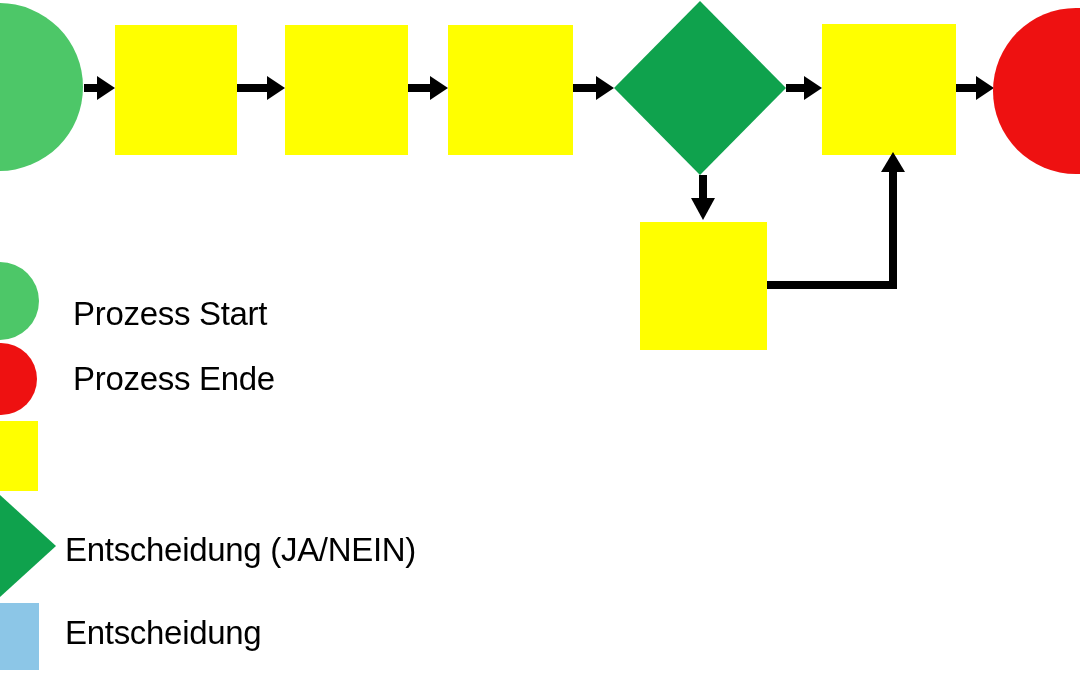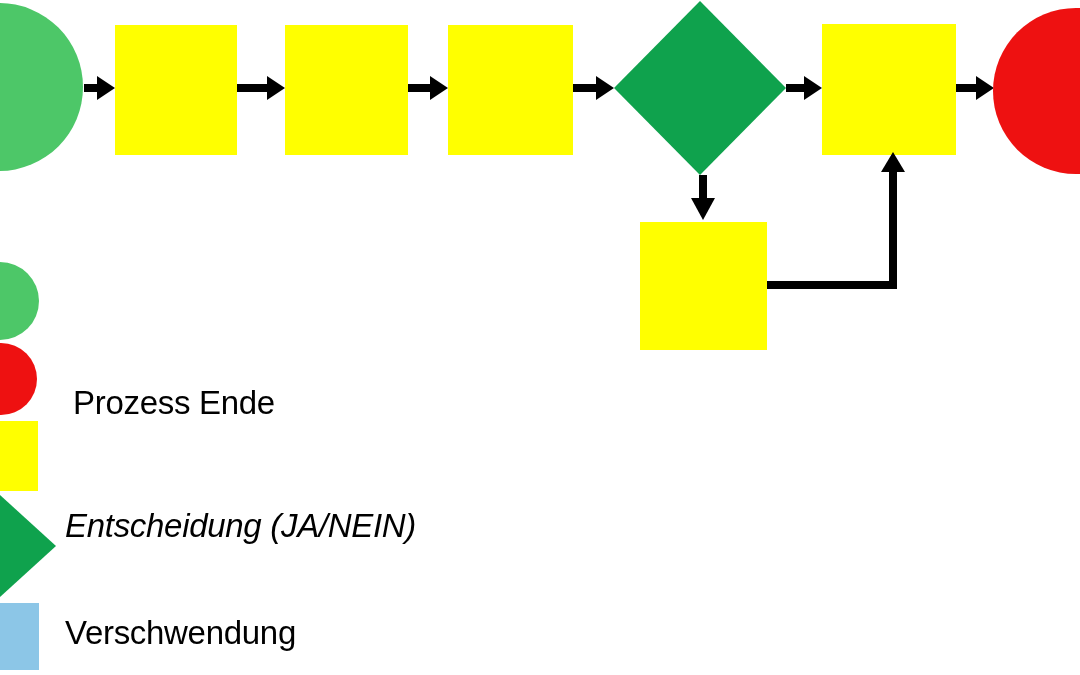"Prozess Start" div.legend-label { html: none -> <div>Prozess Start</div> }
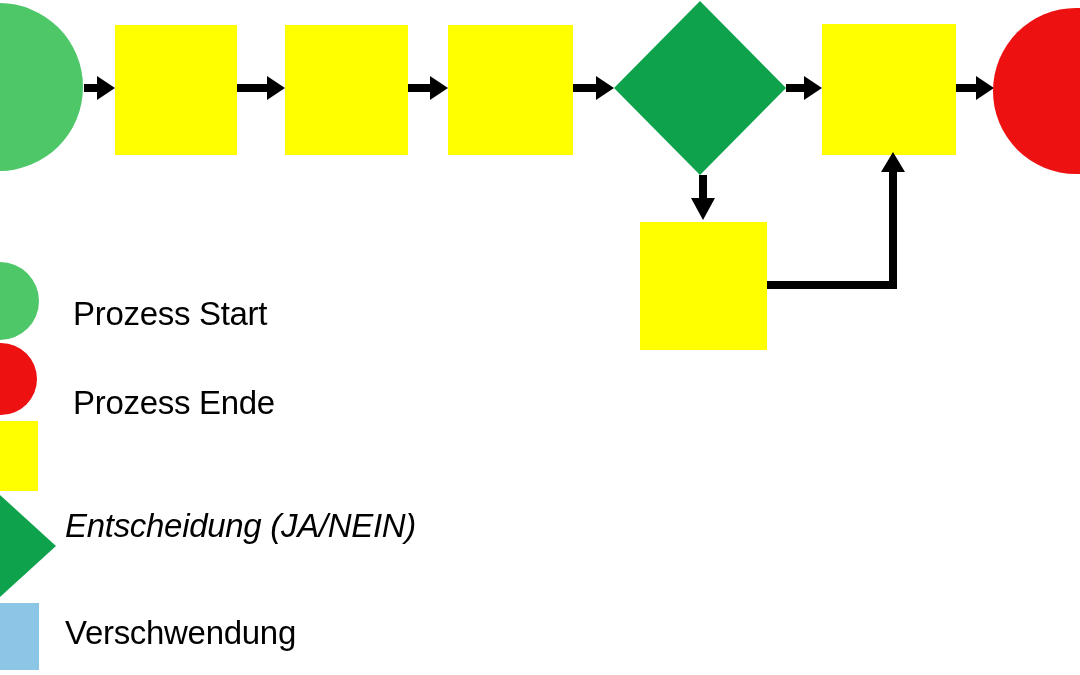"Prozess Ende" div.legend-label { margin-top: 24px -> none }
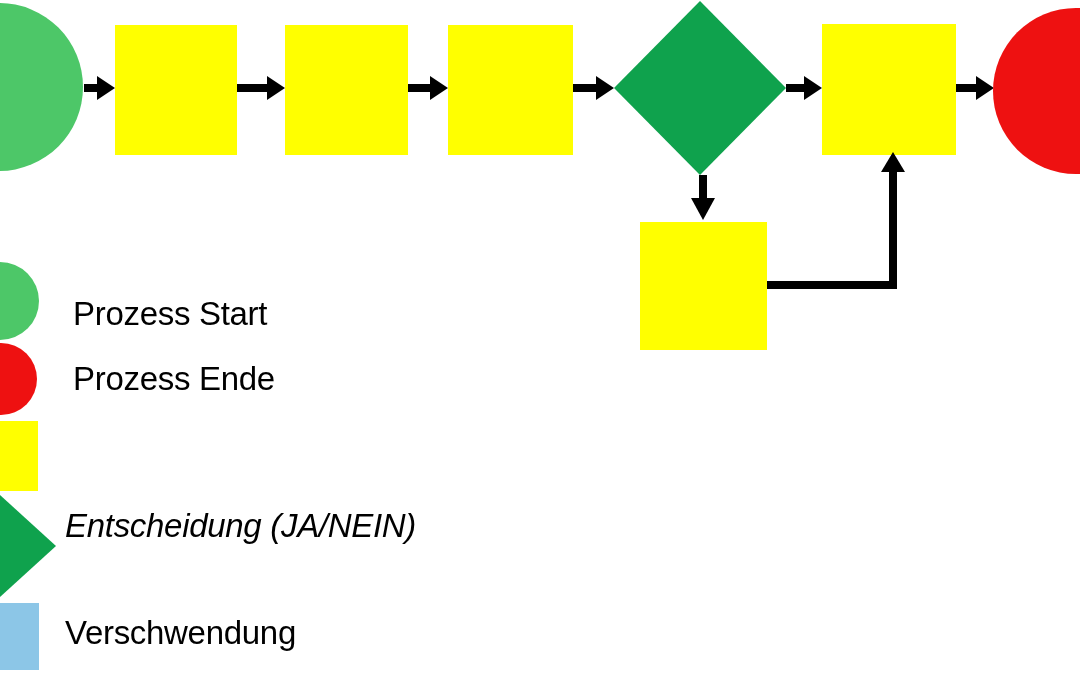"Entscheidung (JA/NEIN)" div.legend-label { font-style: italic -> none; top: 504px -> 528px }
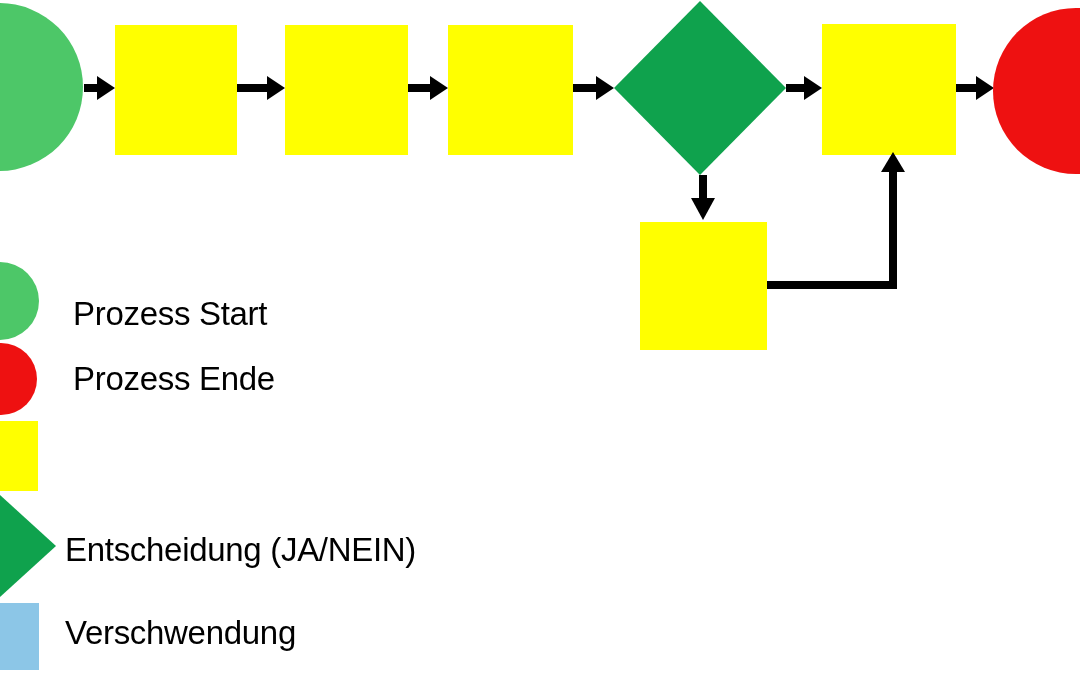"Verschwendung" div.legend-label { text: Verschwendung -> Entscheidung }
